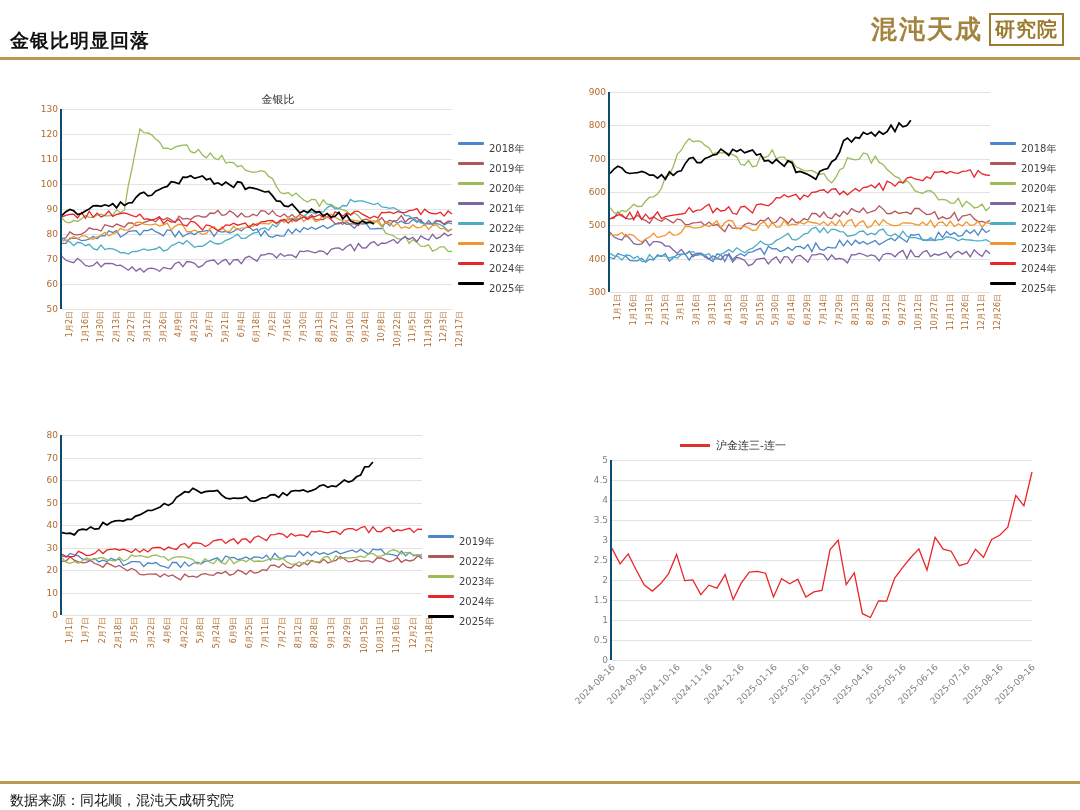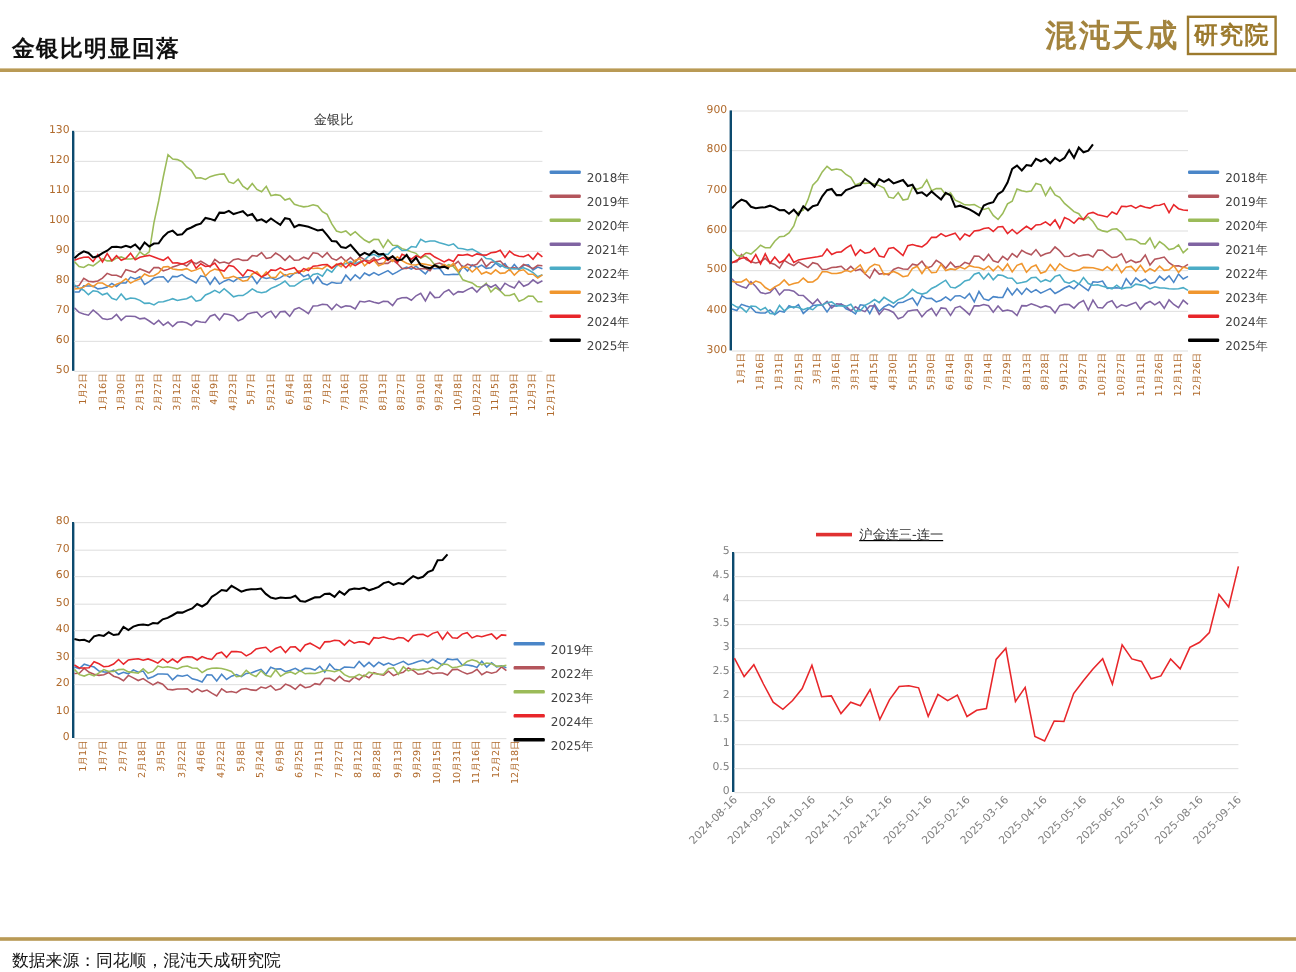"沪金连三-连一" div.legend-h { text-decoration: underline -> none }
